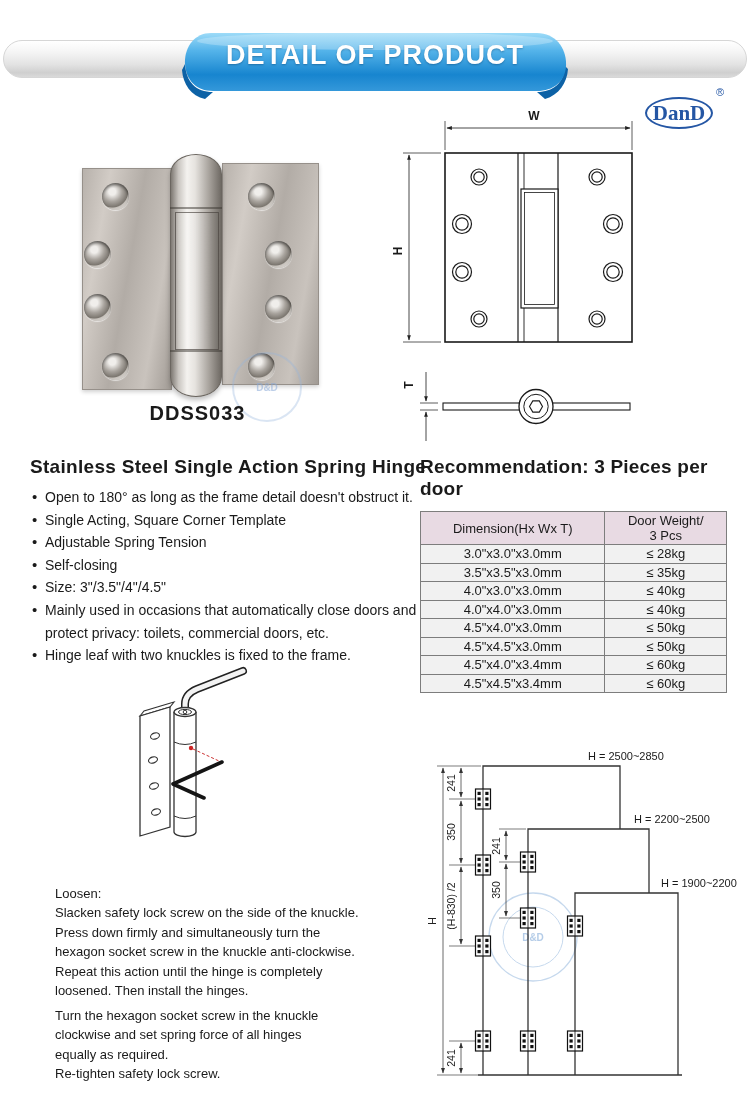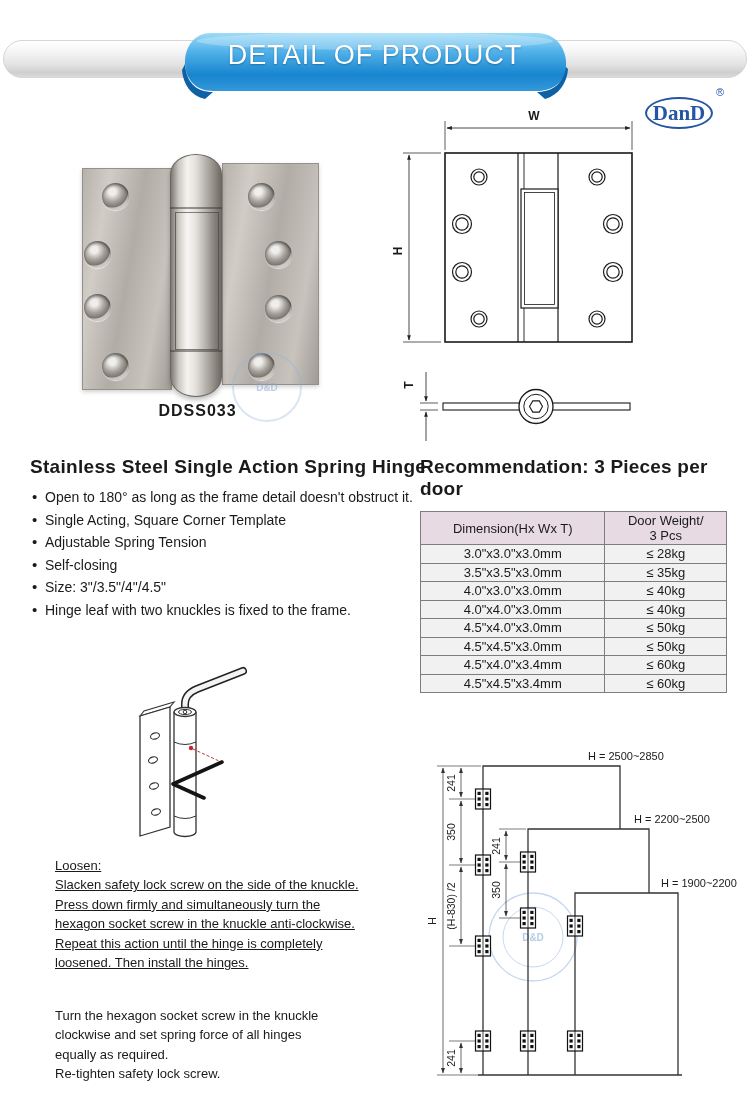"DETAIL OF PRODUCT" .banner-text { font-weight: normal -> bold }
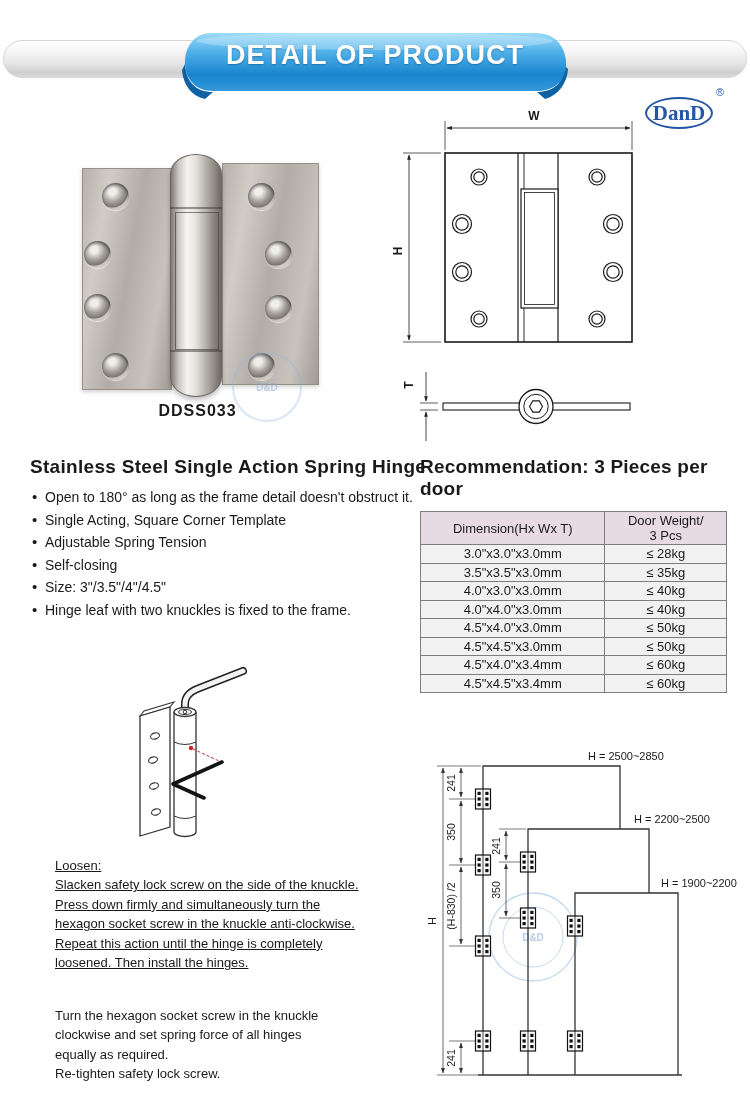"DDSS033" .model-label { font-size: 16px -> 20px }
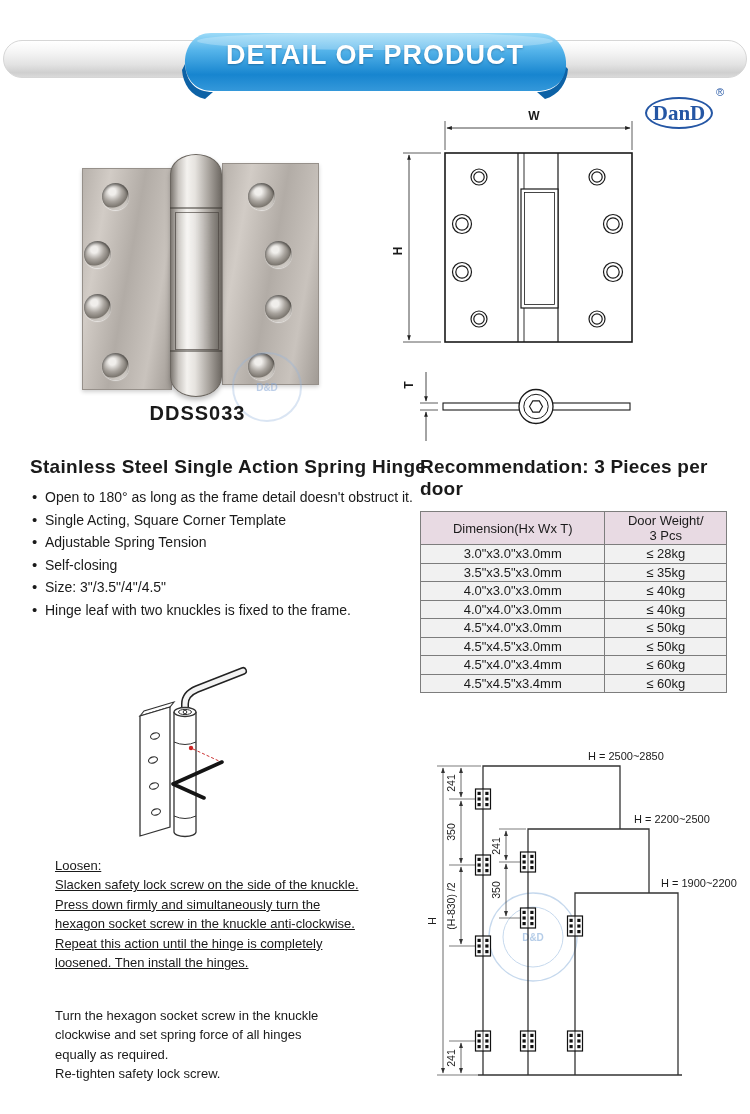"Mainly used in occasions that" li { html: none -> <li>Mainly used in occasions that automatically close doors and protect privacy: toilets, commercial doors, etc.</li> }
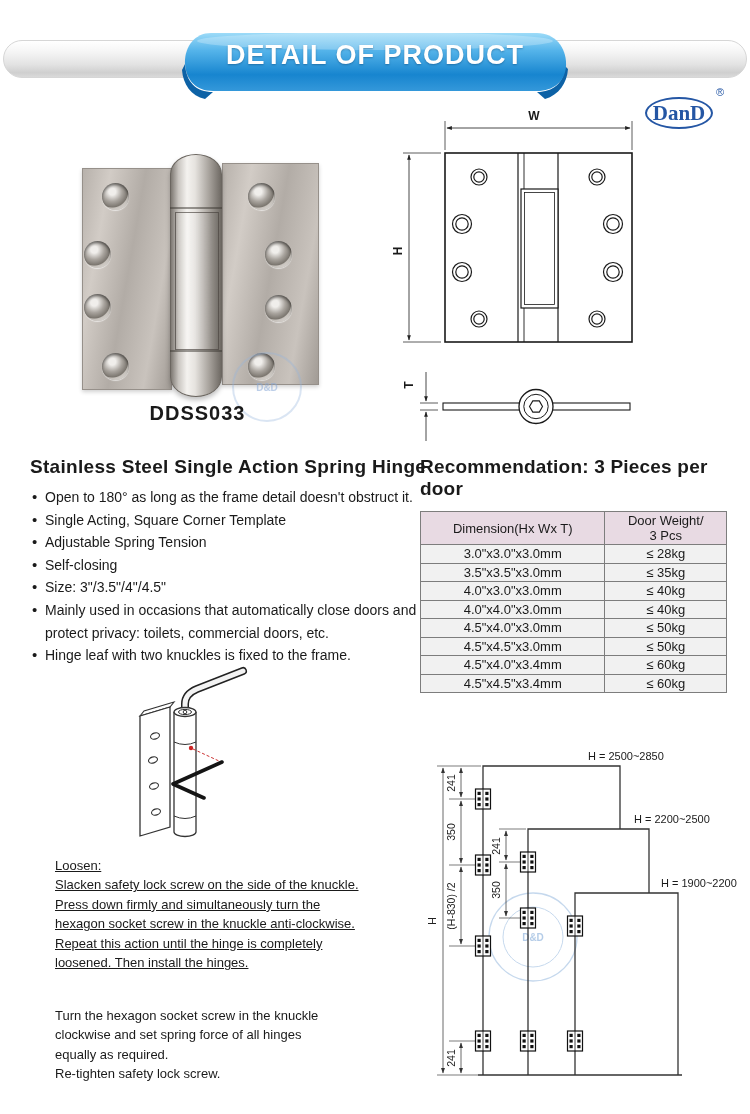"Loosen:" #loosen { text-decoration: underline -> none; top: 856px -> 884px }
